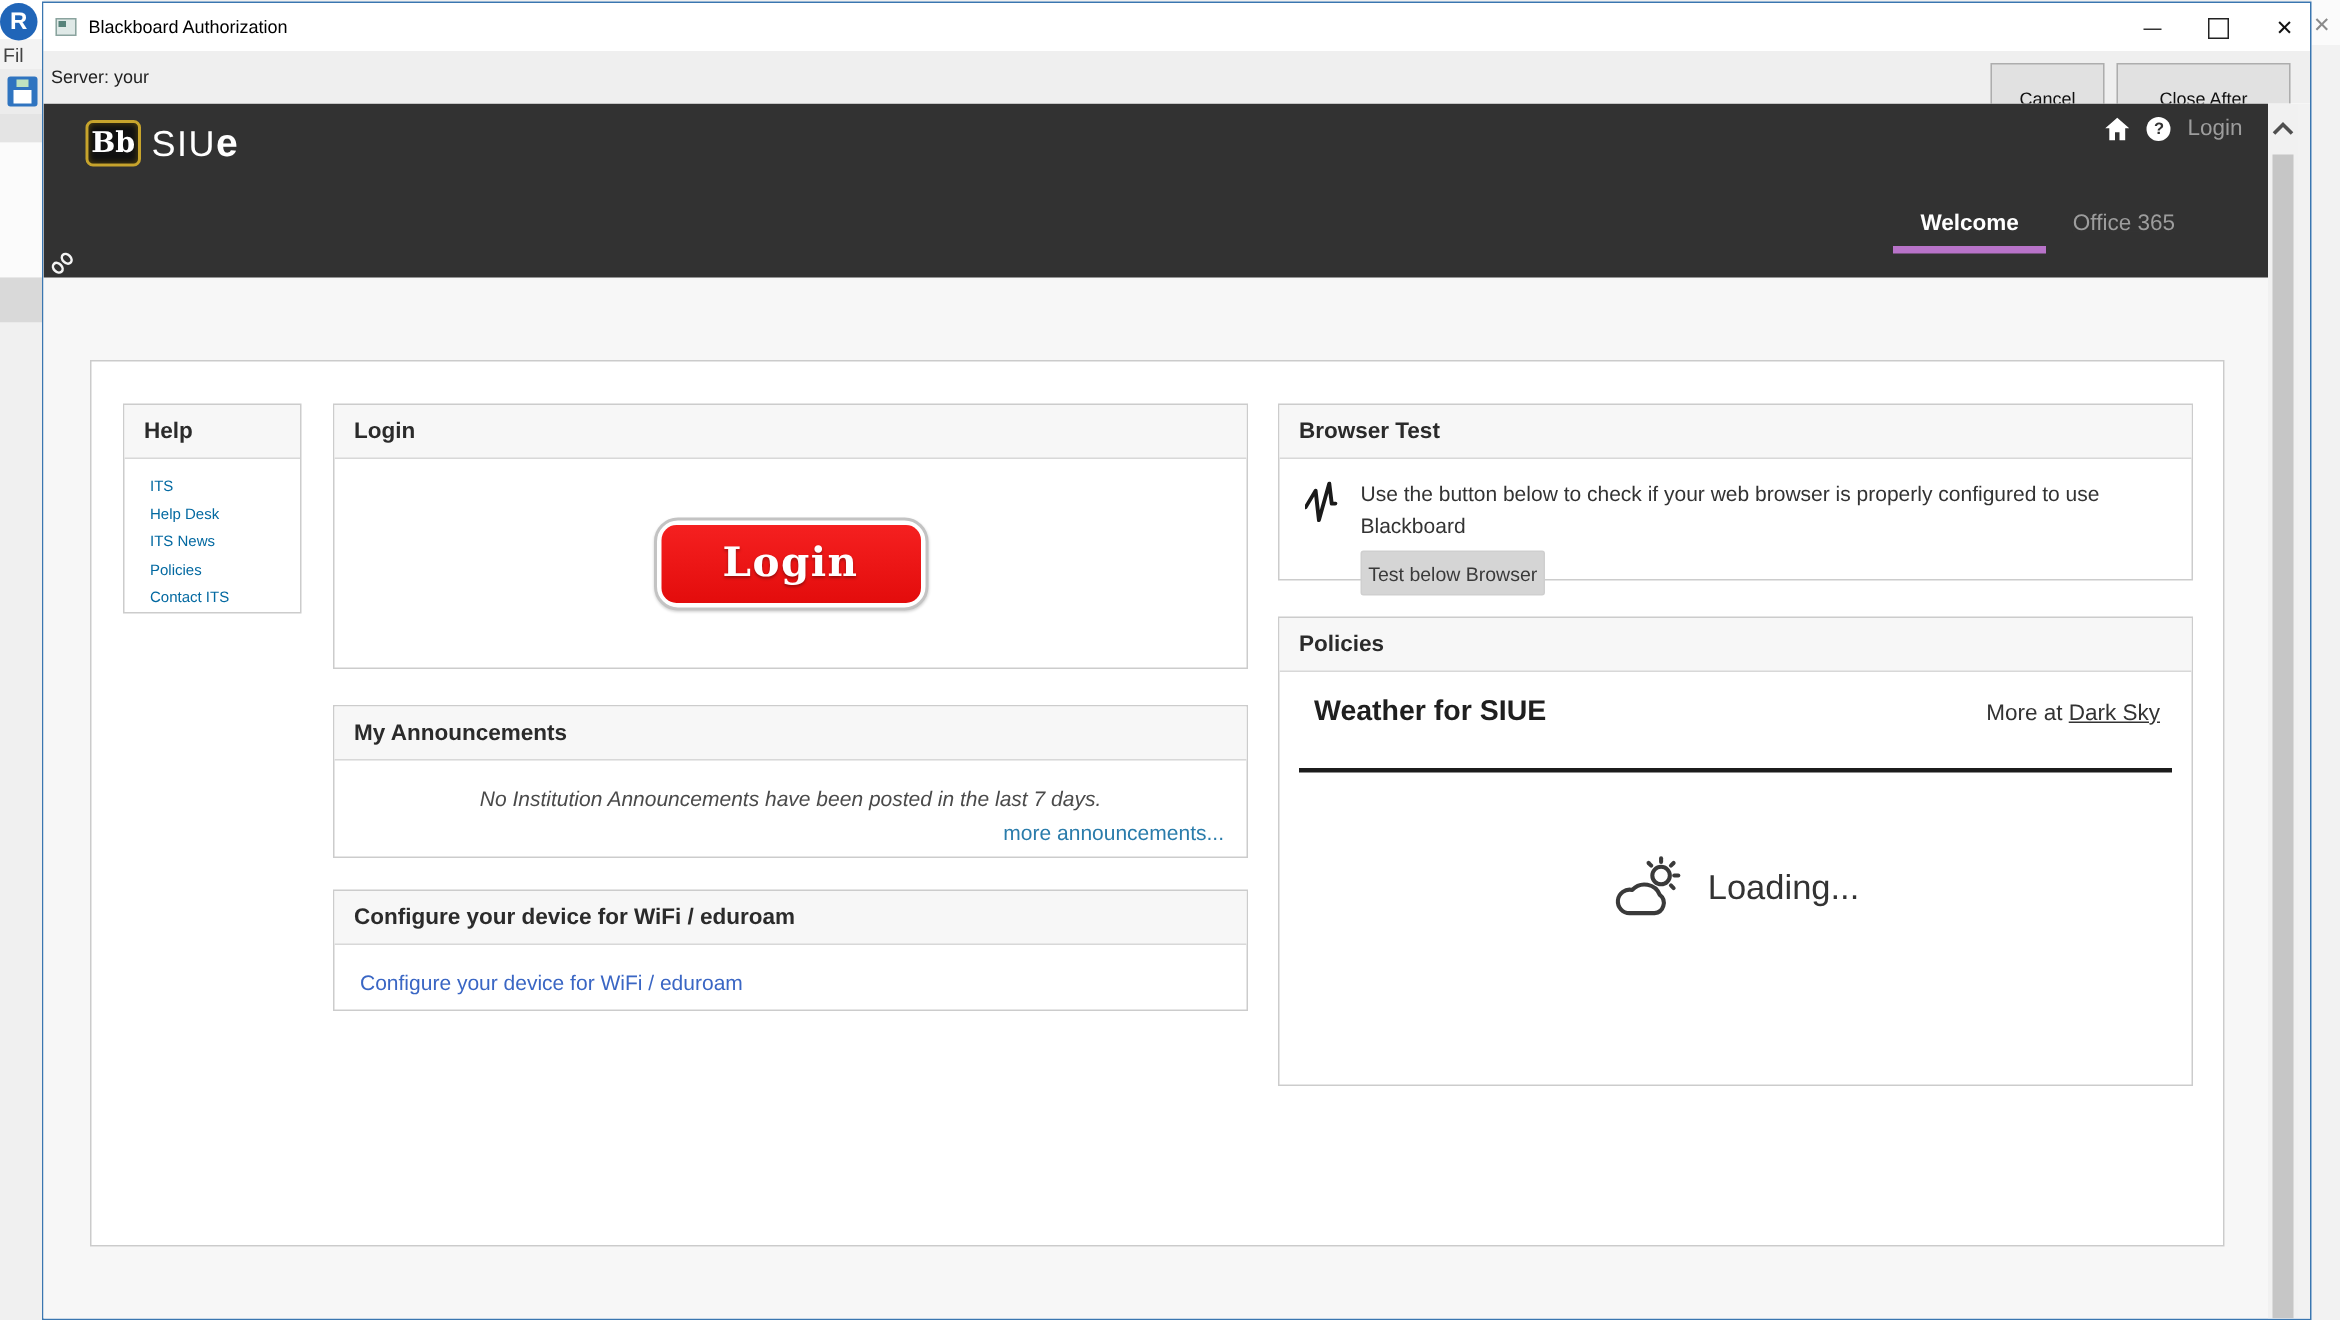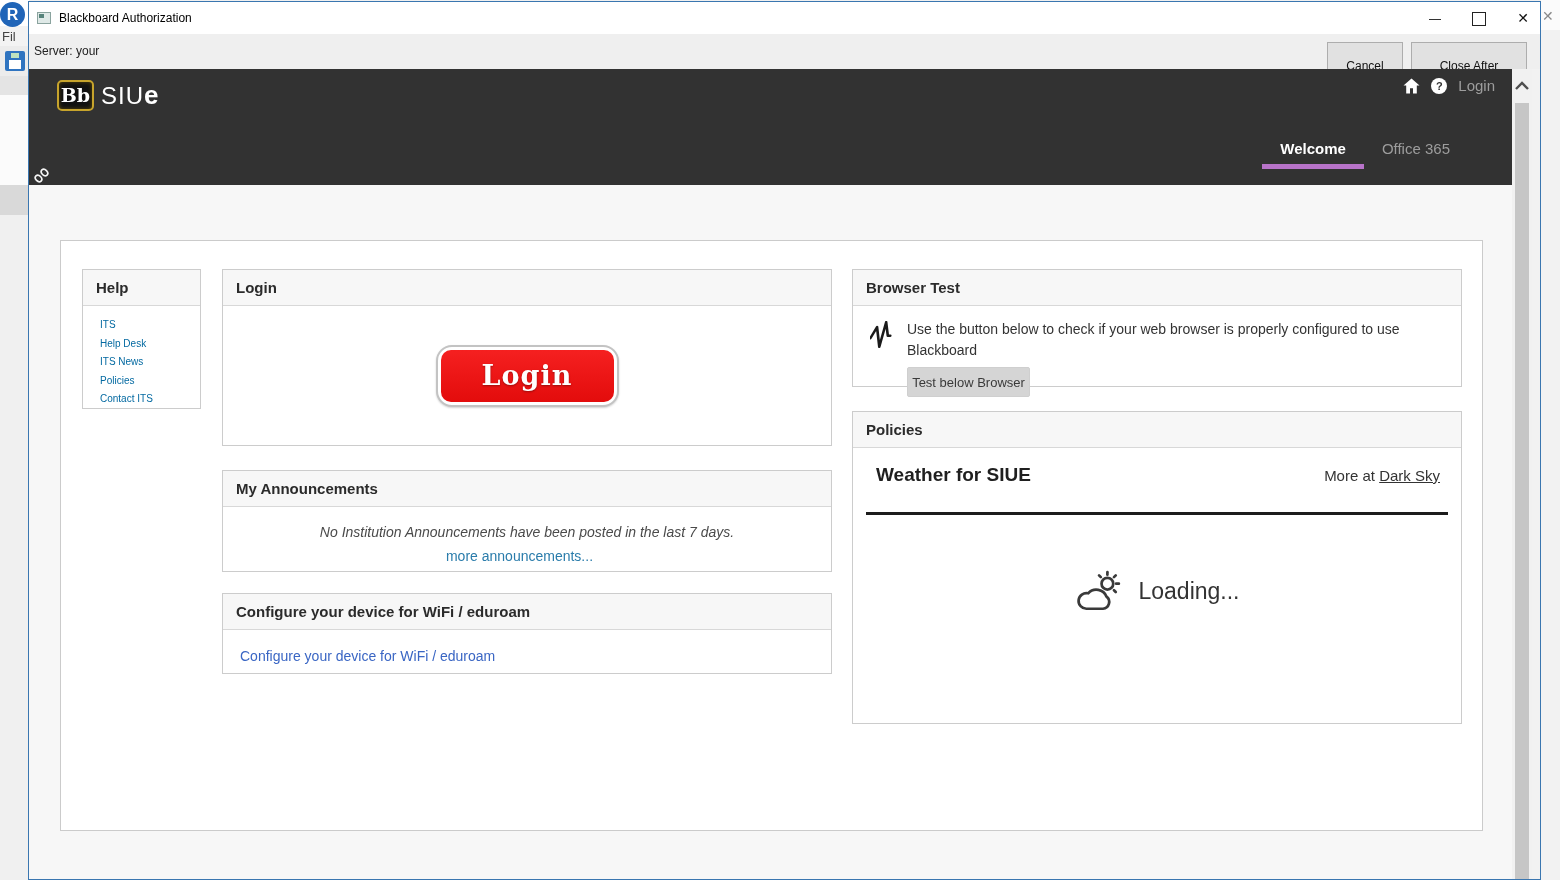"more announcements..." .ann-more { text-align: center -> right }
